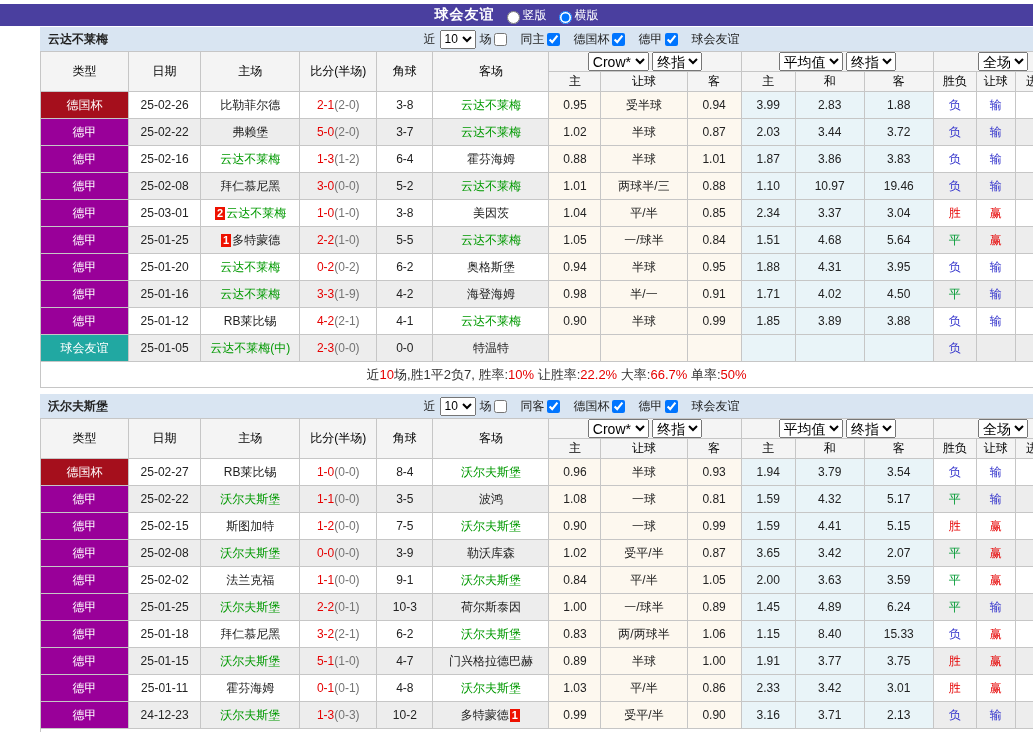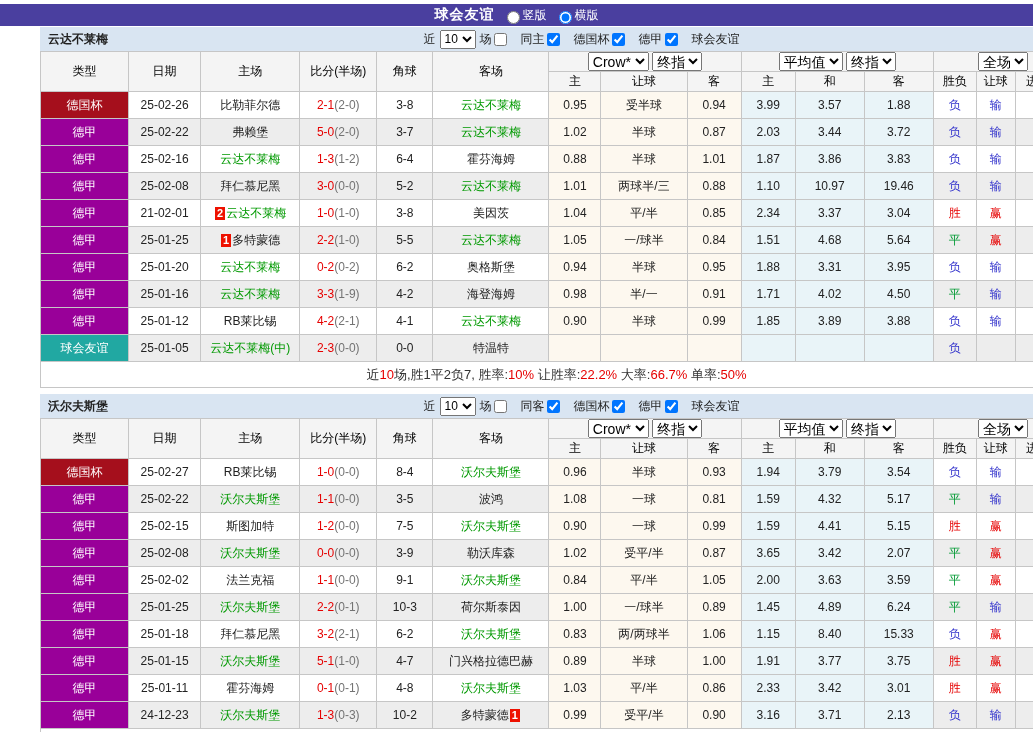"3.57" td.avg { text: 3.57 -> 2.83 }
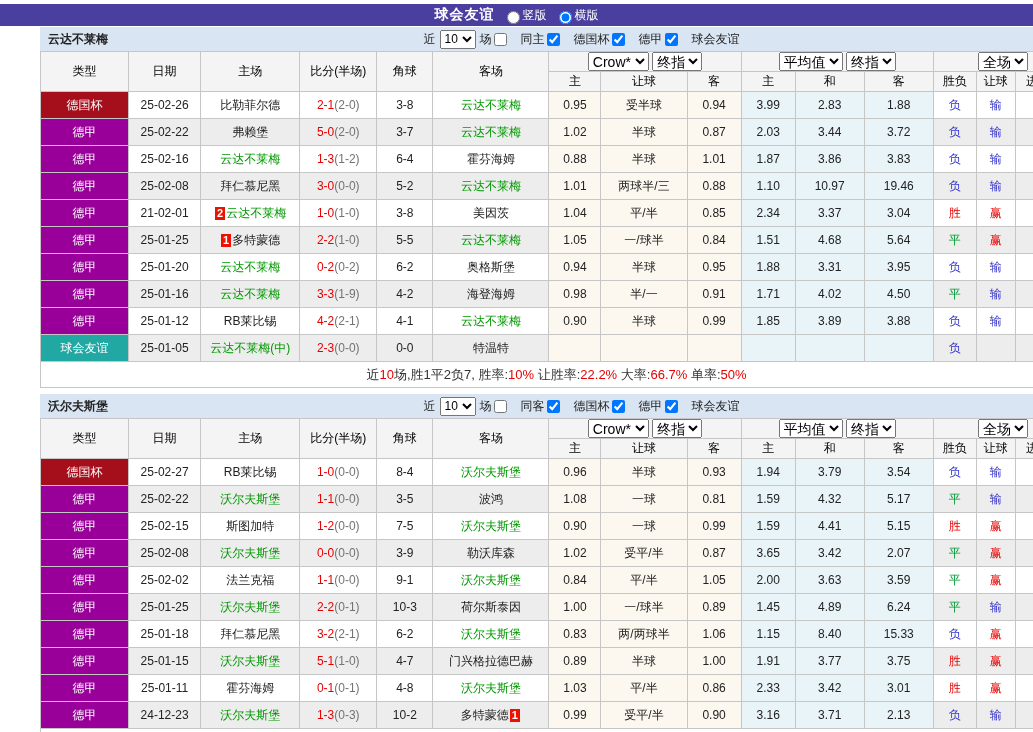"21-02-01" td { text: 21-02-01 -> 25-03-01 }
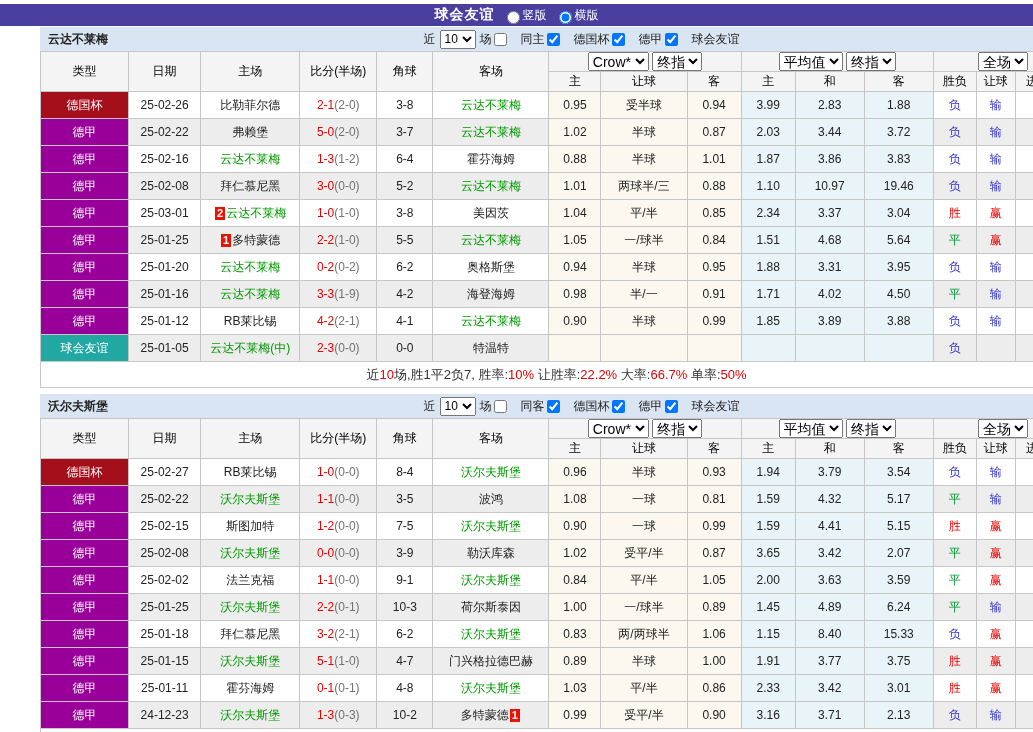"3.31" td.avg { text: 3.31 -> 4.31 }
